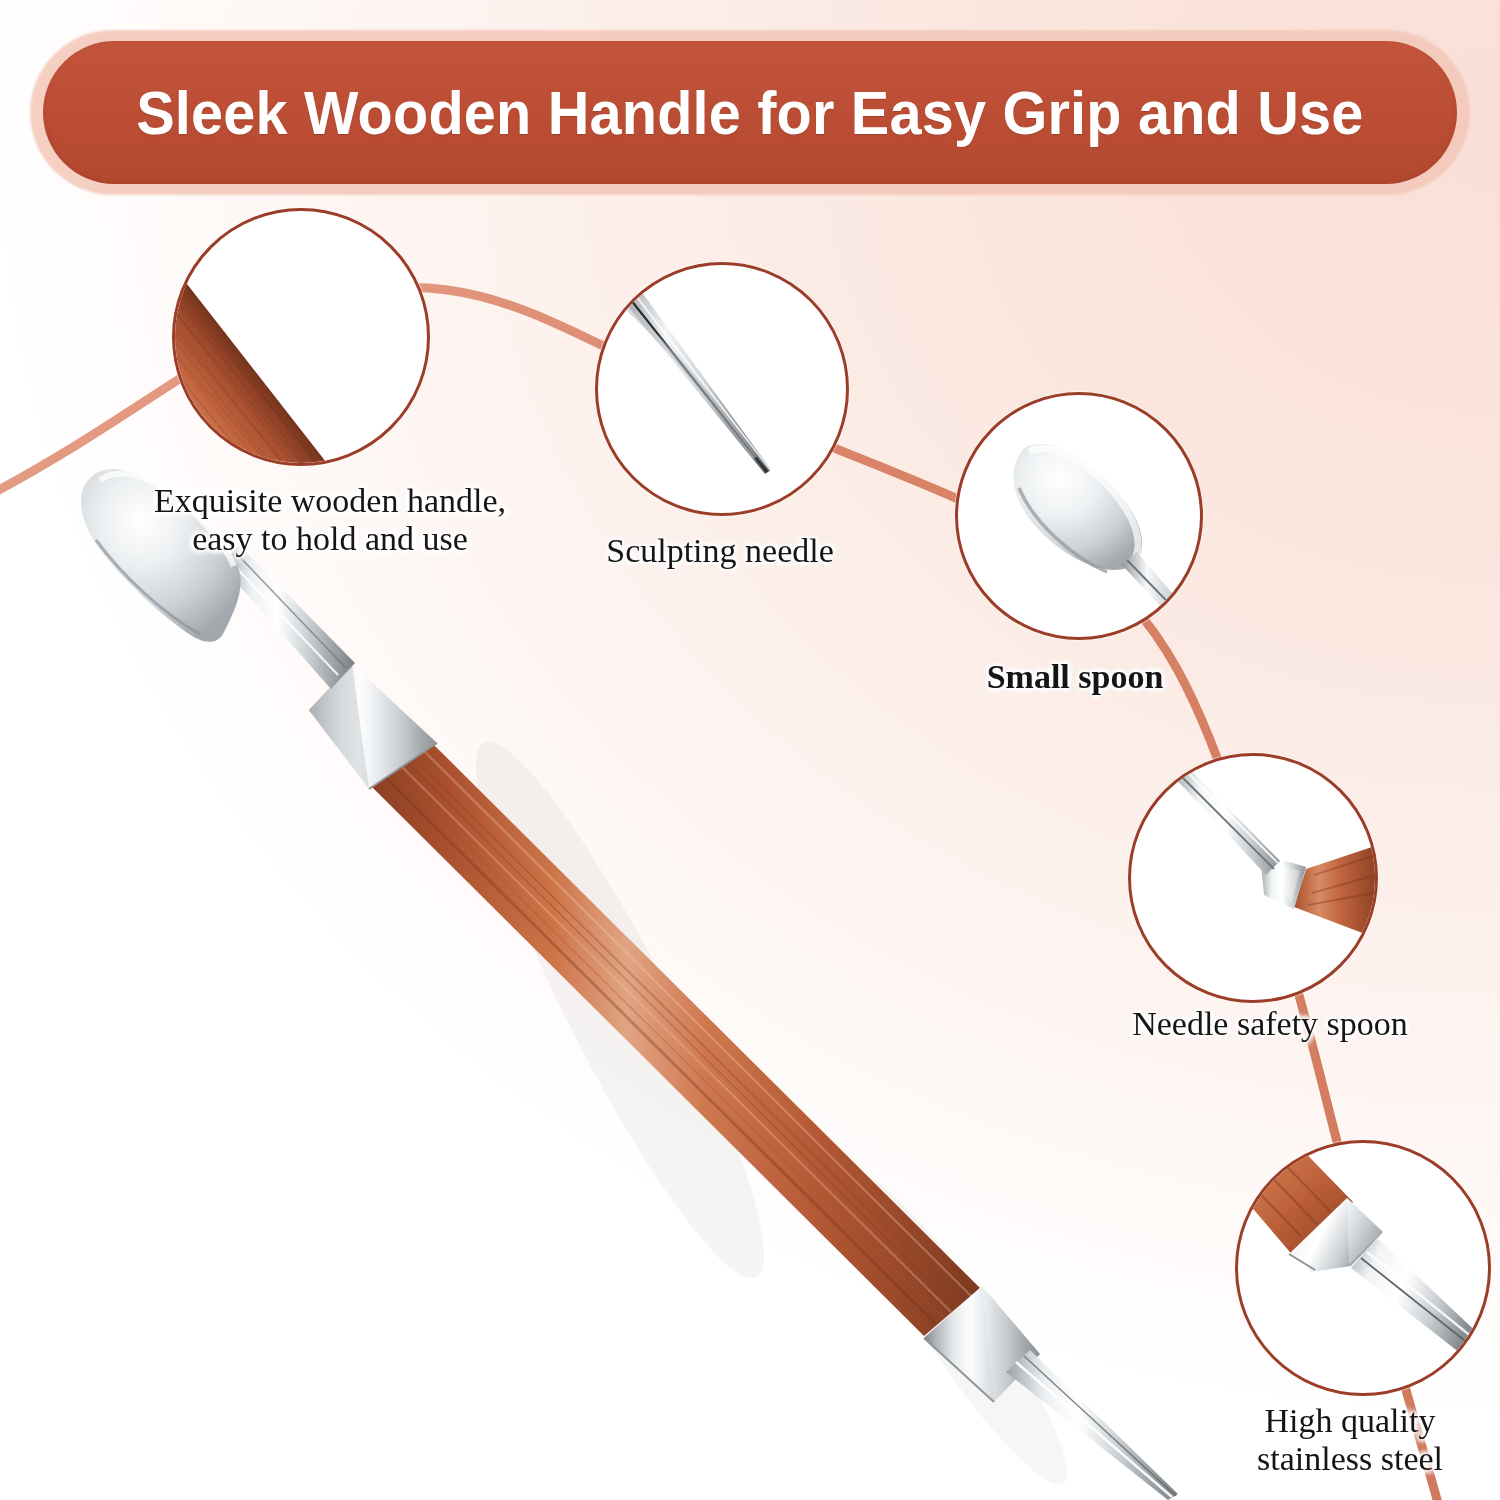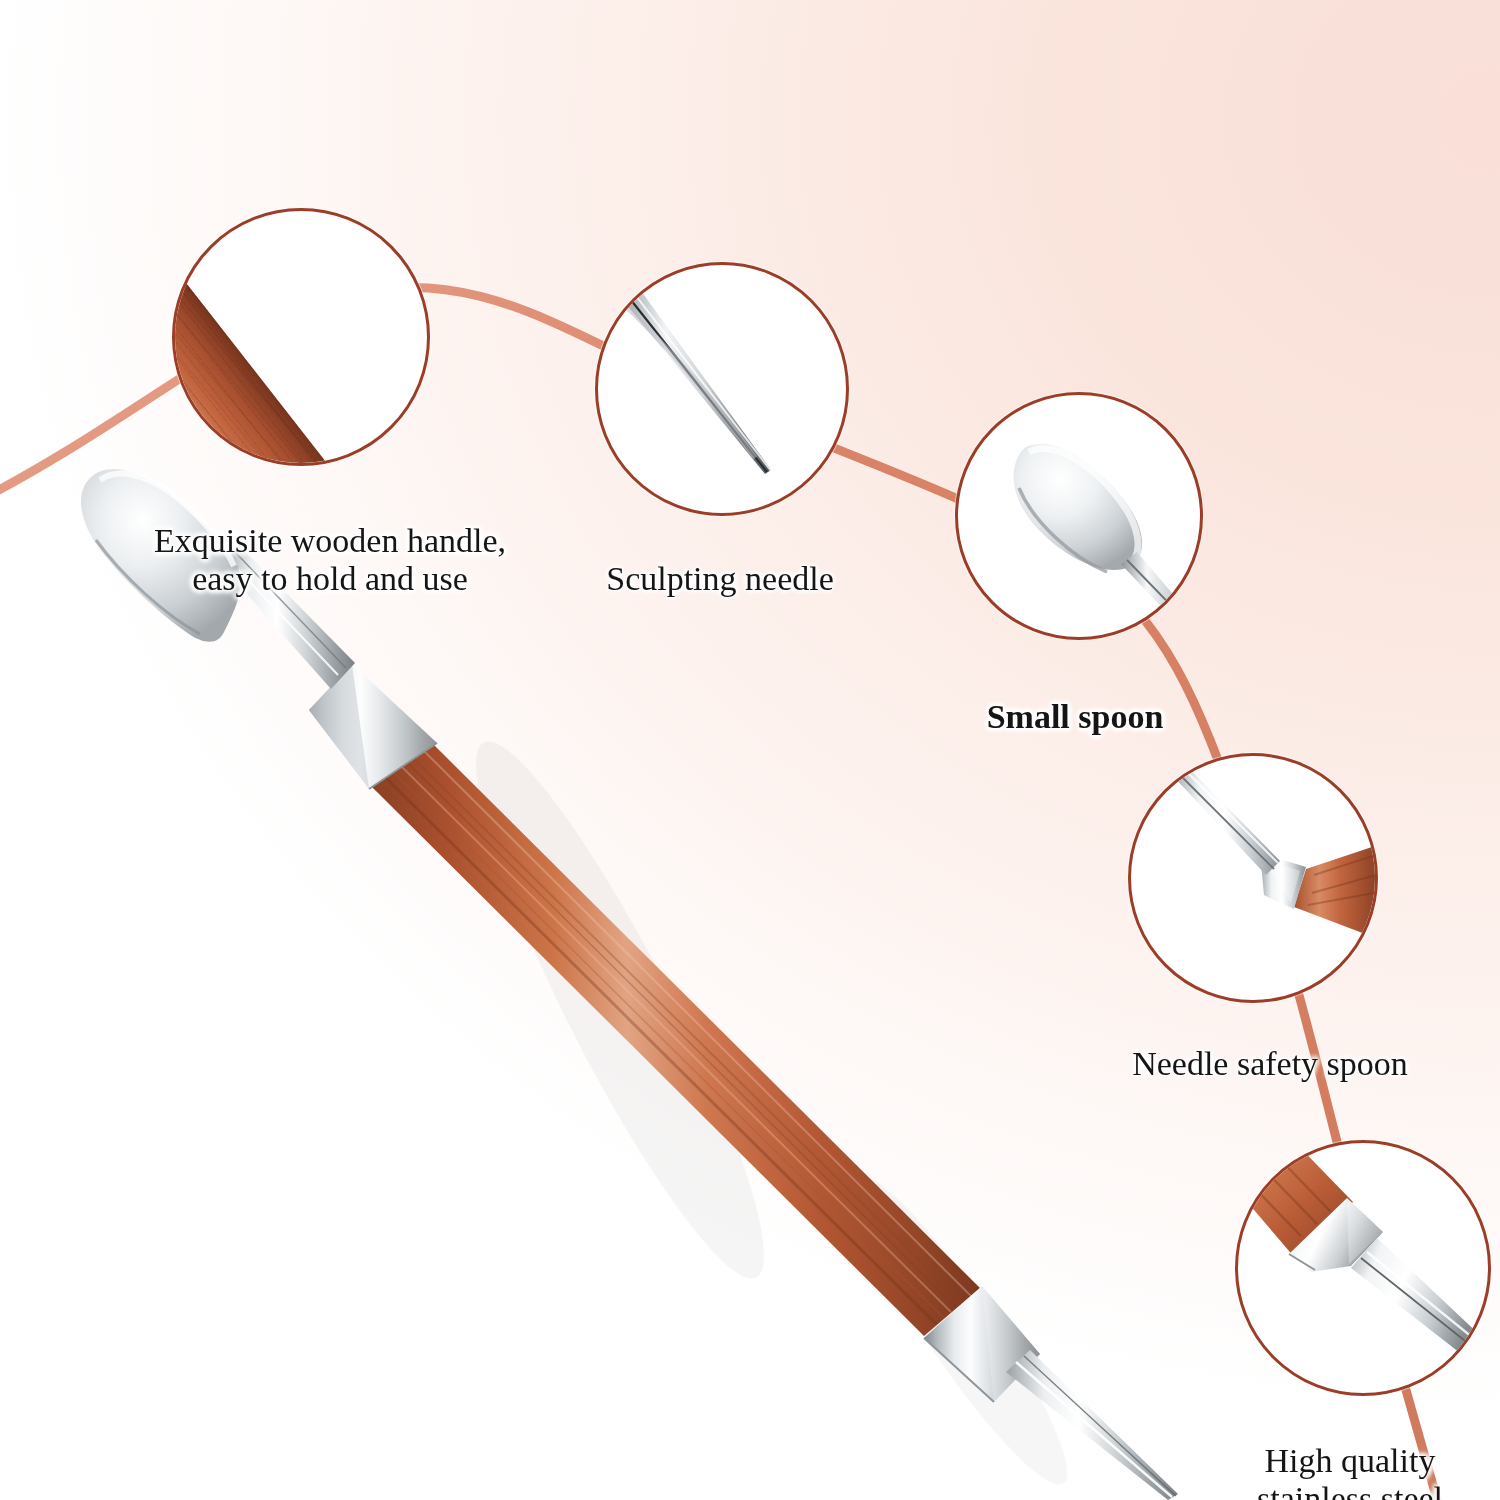"Sleek Wooden Handle for Easy" div.banner-wrap { html: none -> <div> <div></div> <div> <span>Sleek Wooden Handle for Easy Grip and Use</span> </div> </div> }
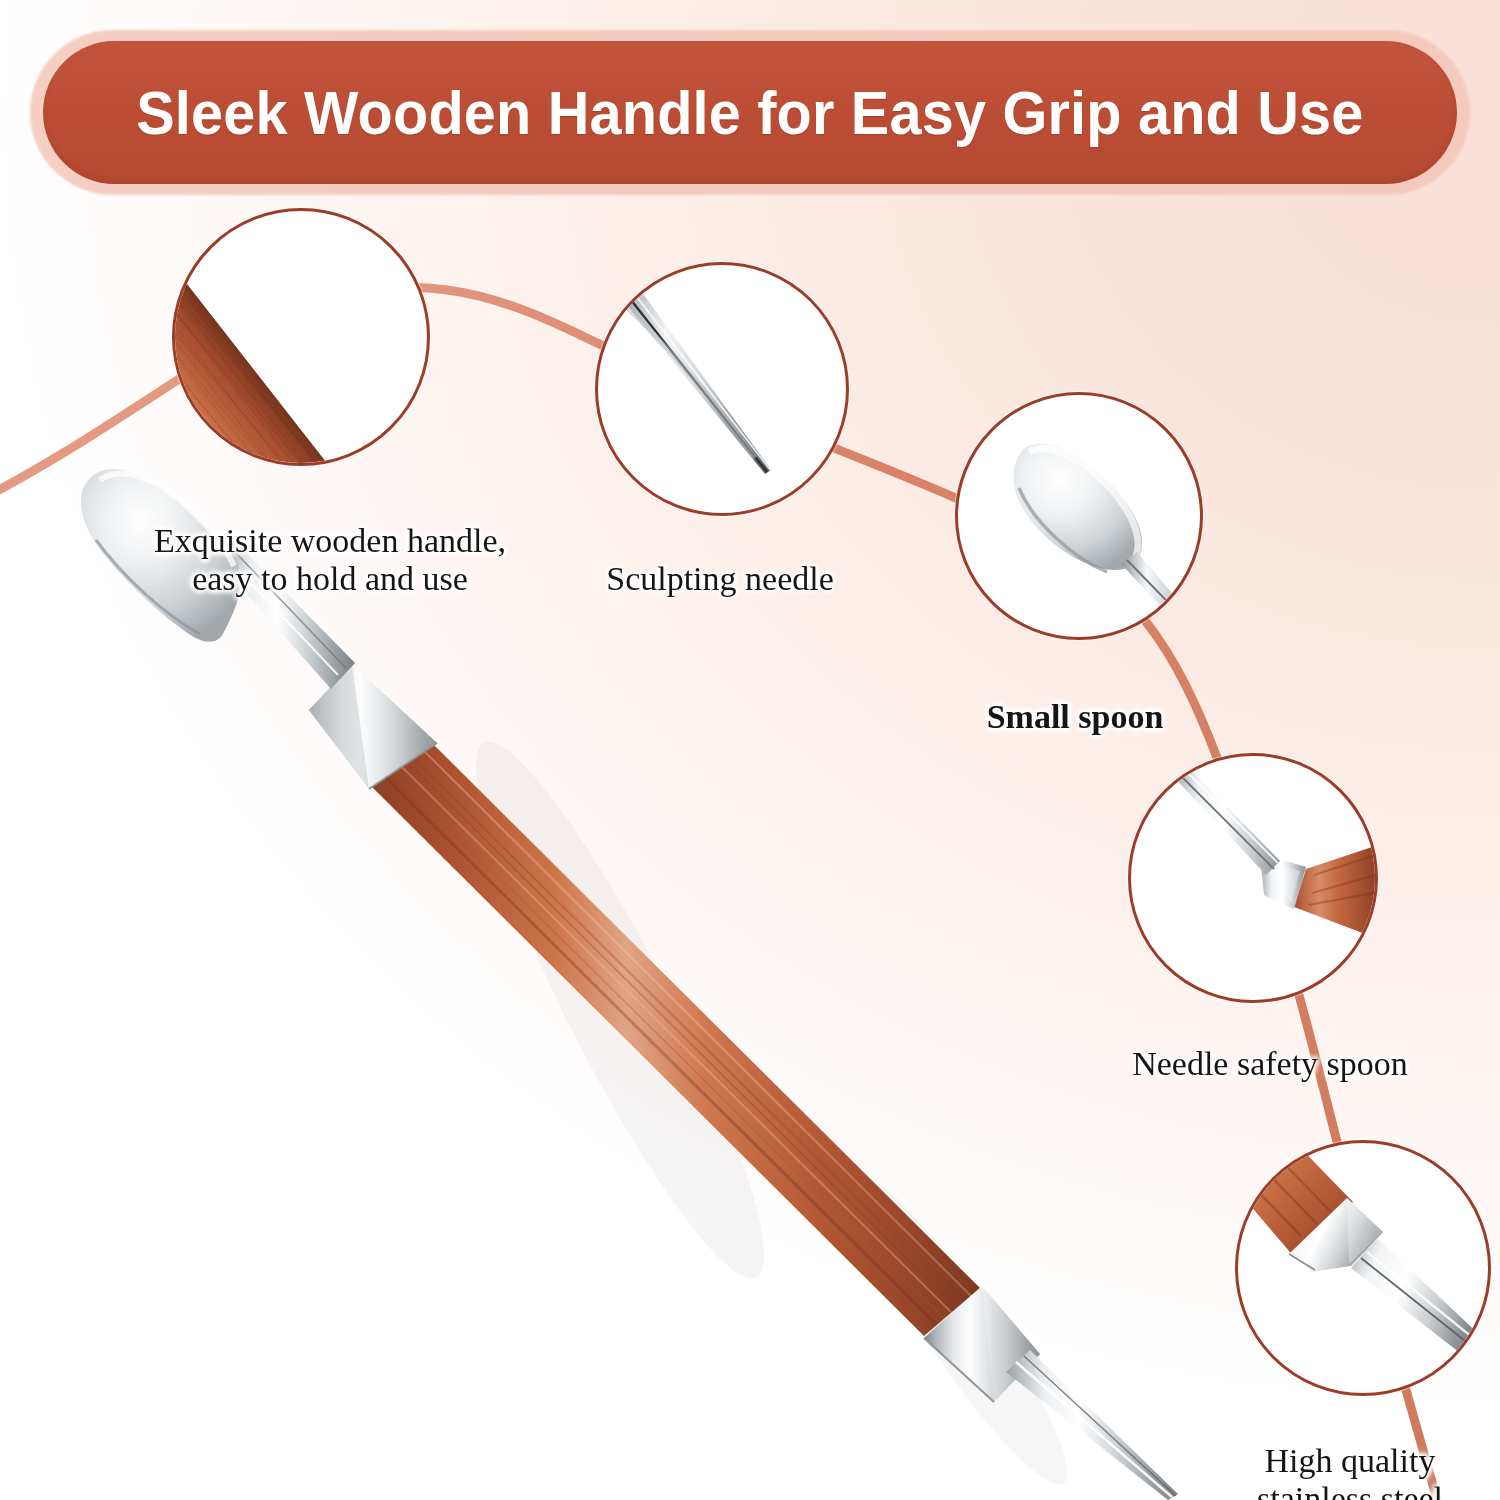"Exquisite wooden handle," .calloutlabel { margin-top: 40px -> none }
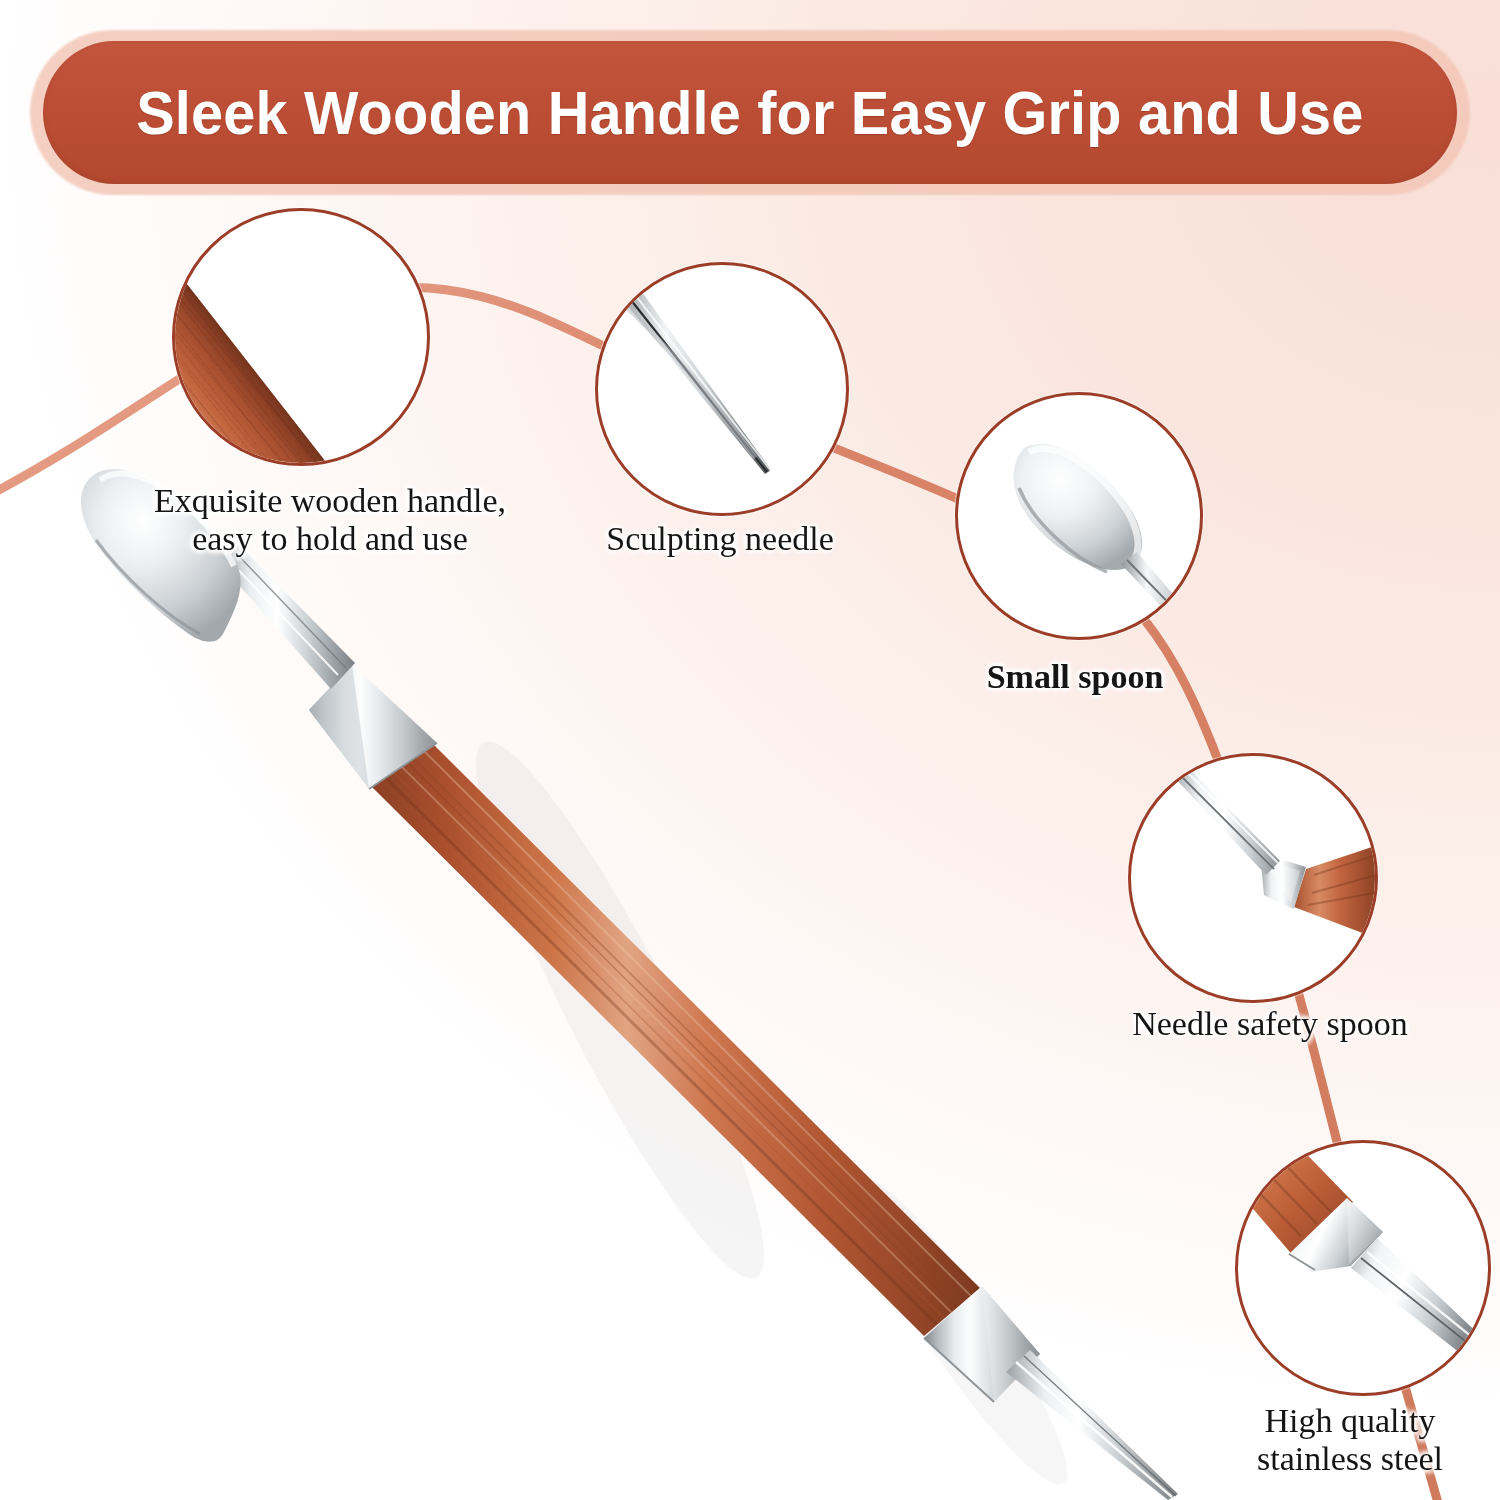"Sculpting needle" div.calloutlabel { top: 520px -> 532px }
